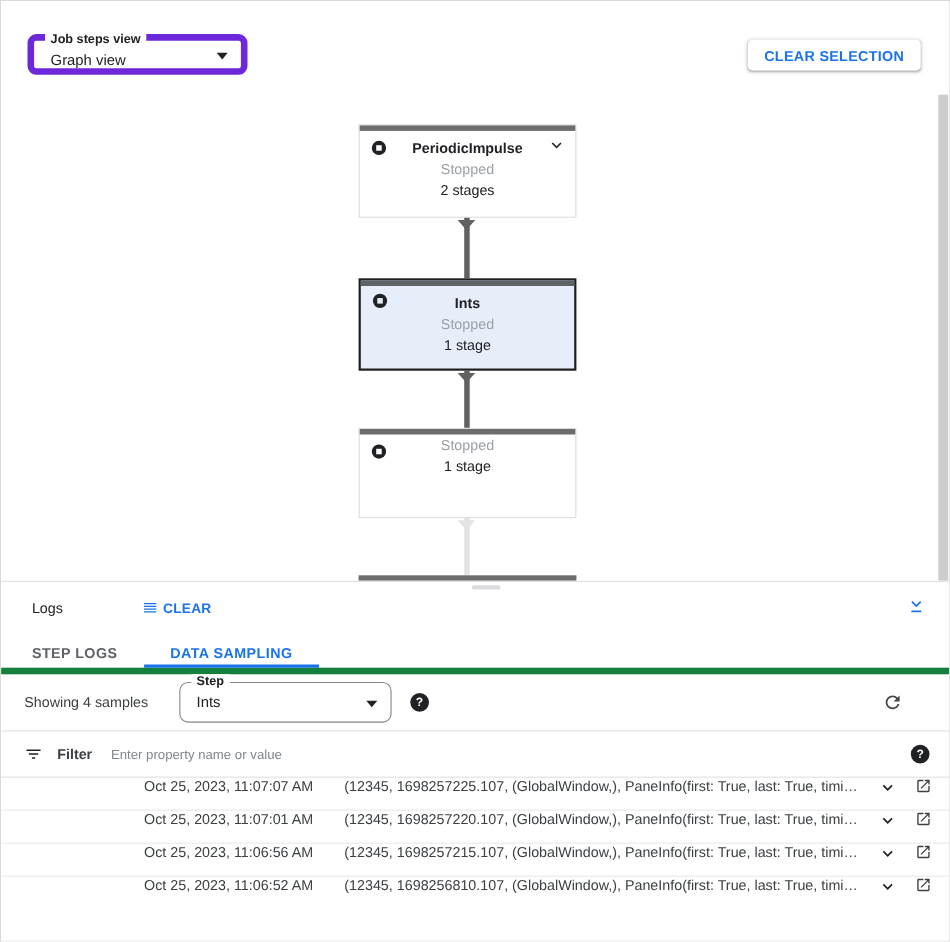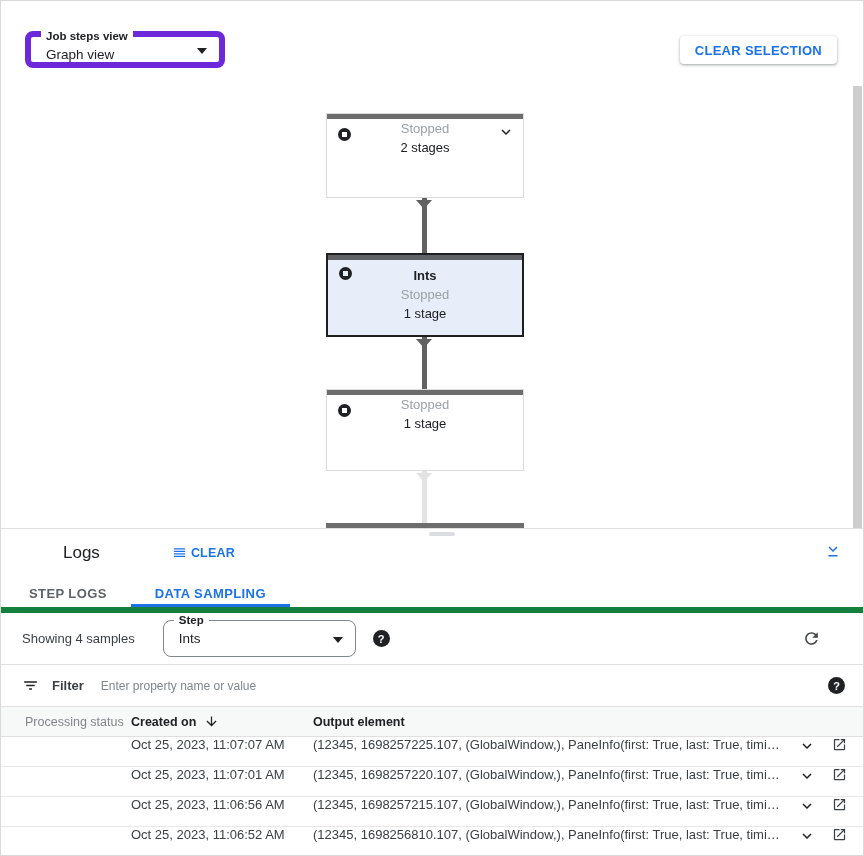"PeriodicImpulse" div.node-title { html: none -> <div>PeriodicImpulse</div> }
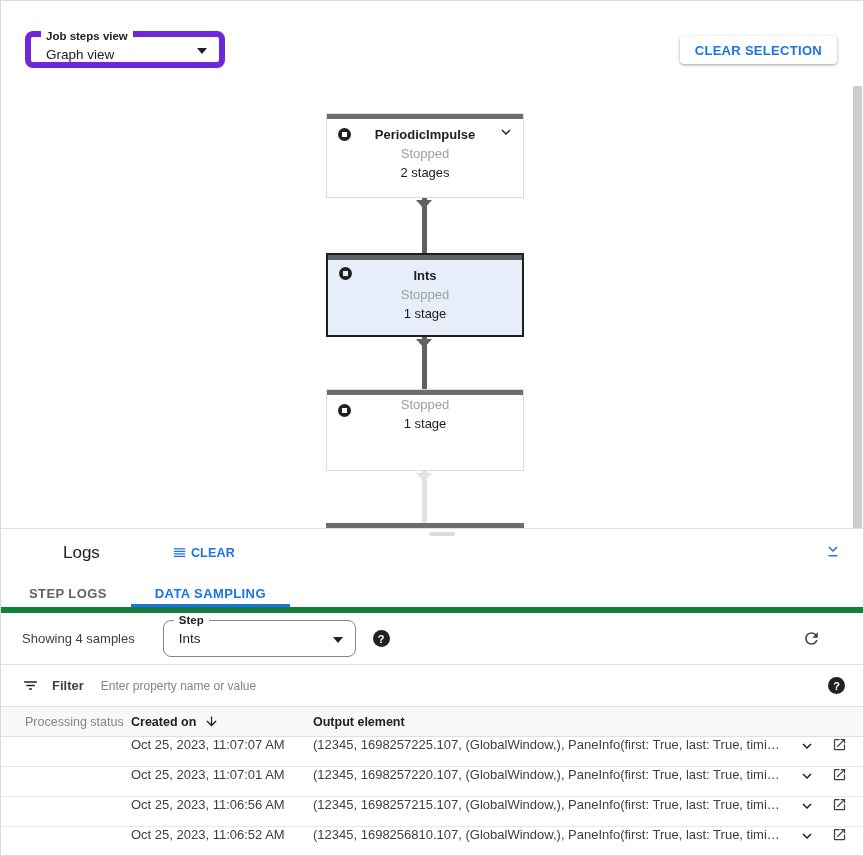"Logs" .logs-title { font-size: 17px -> 13px; margin-left: 34px -> none }
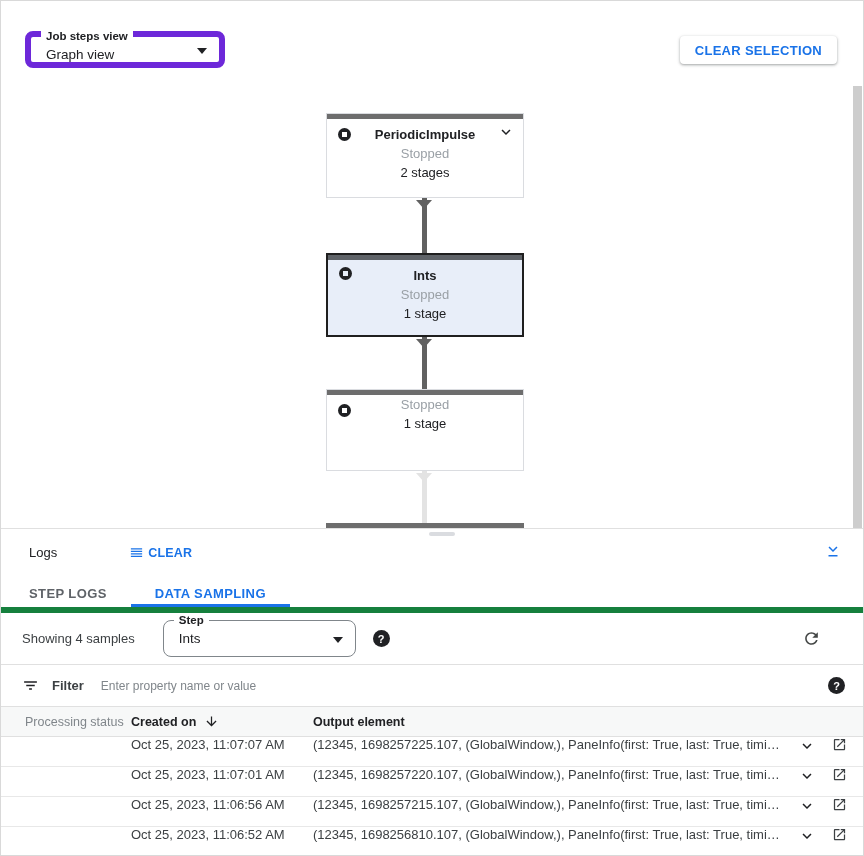"Processing status" div.thead { html: <div> <div>Processing status</div> <div> <span>Created on</span> <svg> <path></path> </svg> </div> <div>Output element</div> </div> -> none }
